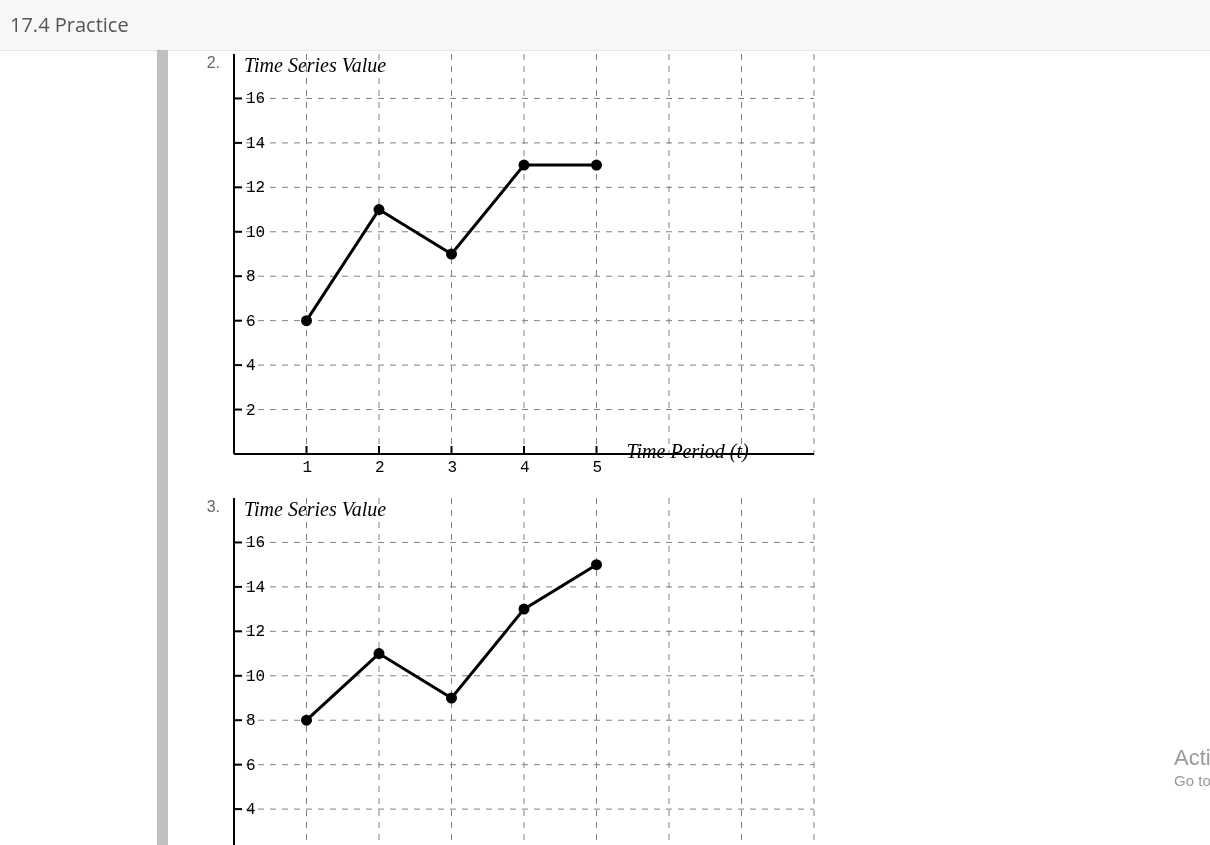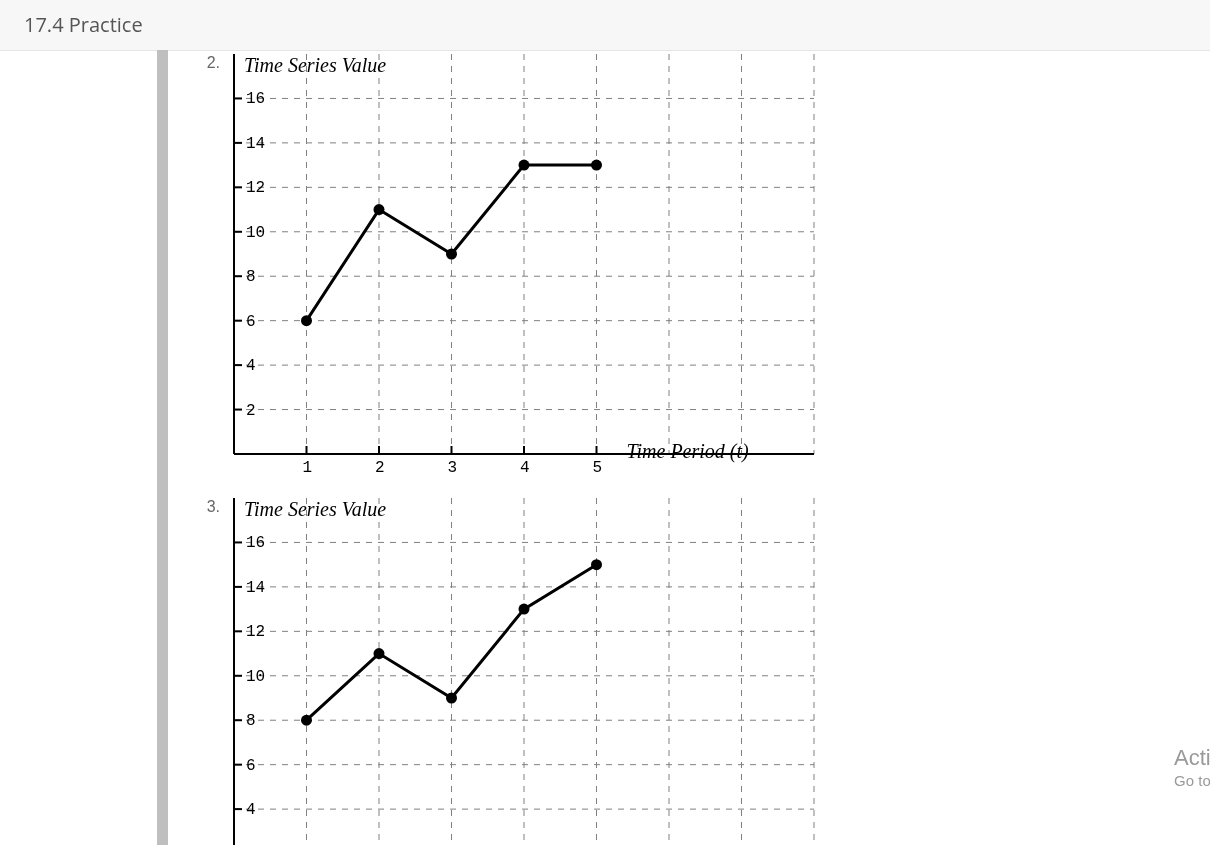"17.4 Practice" .top-bar { padding-left: 24px -> 10px }
